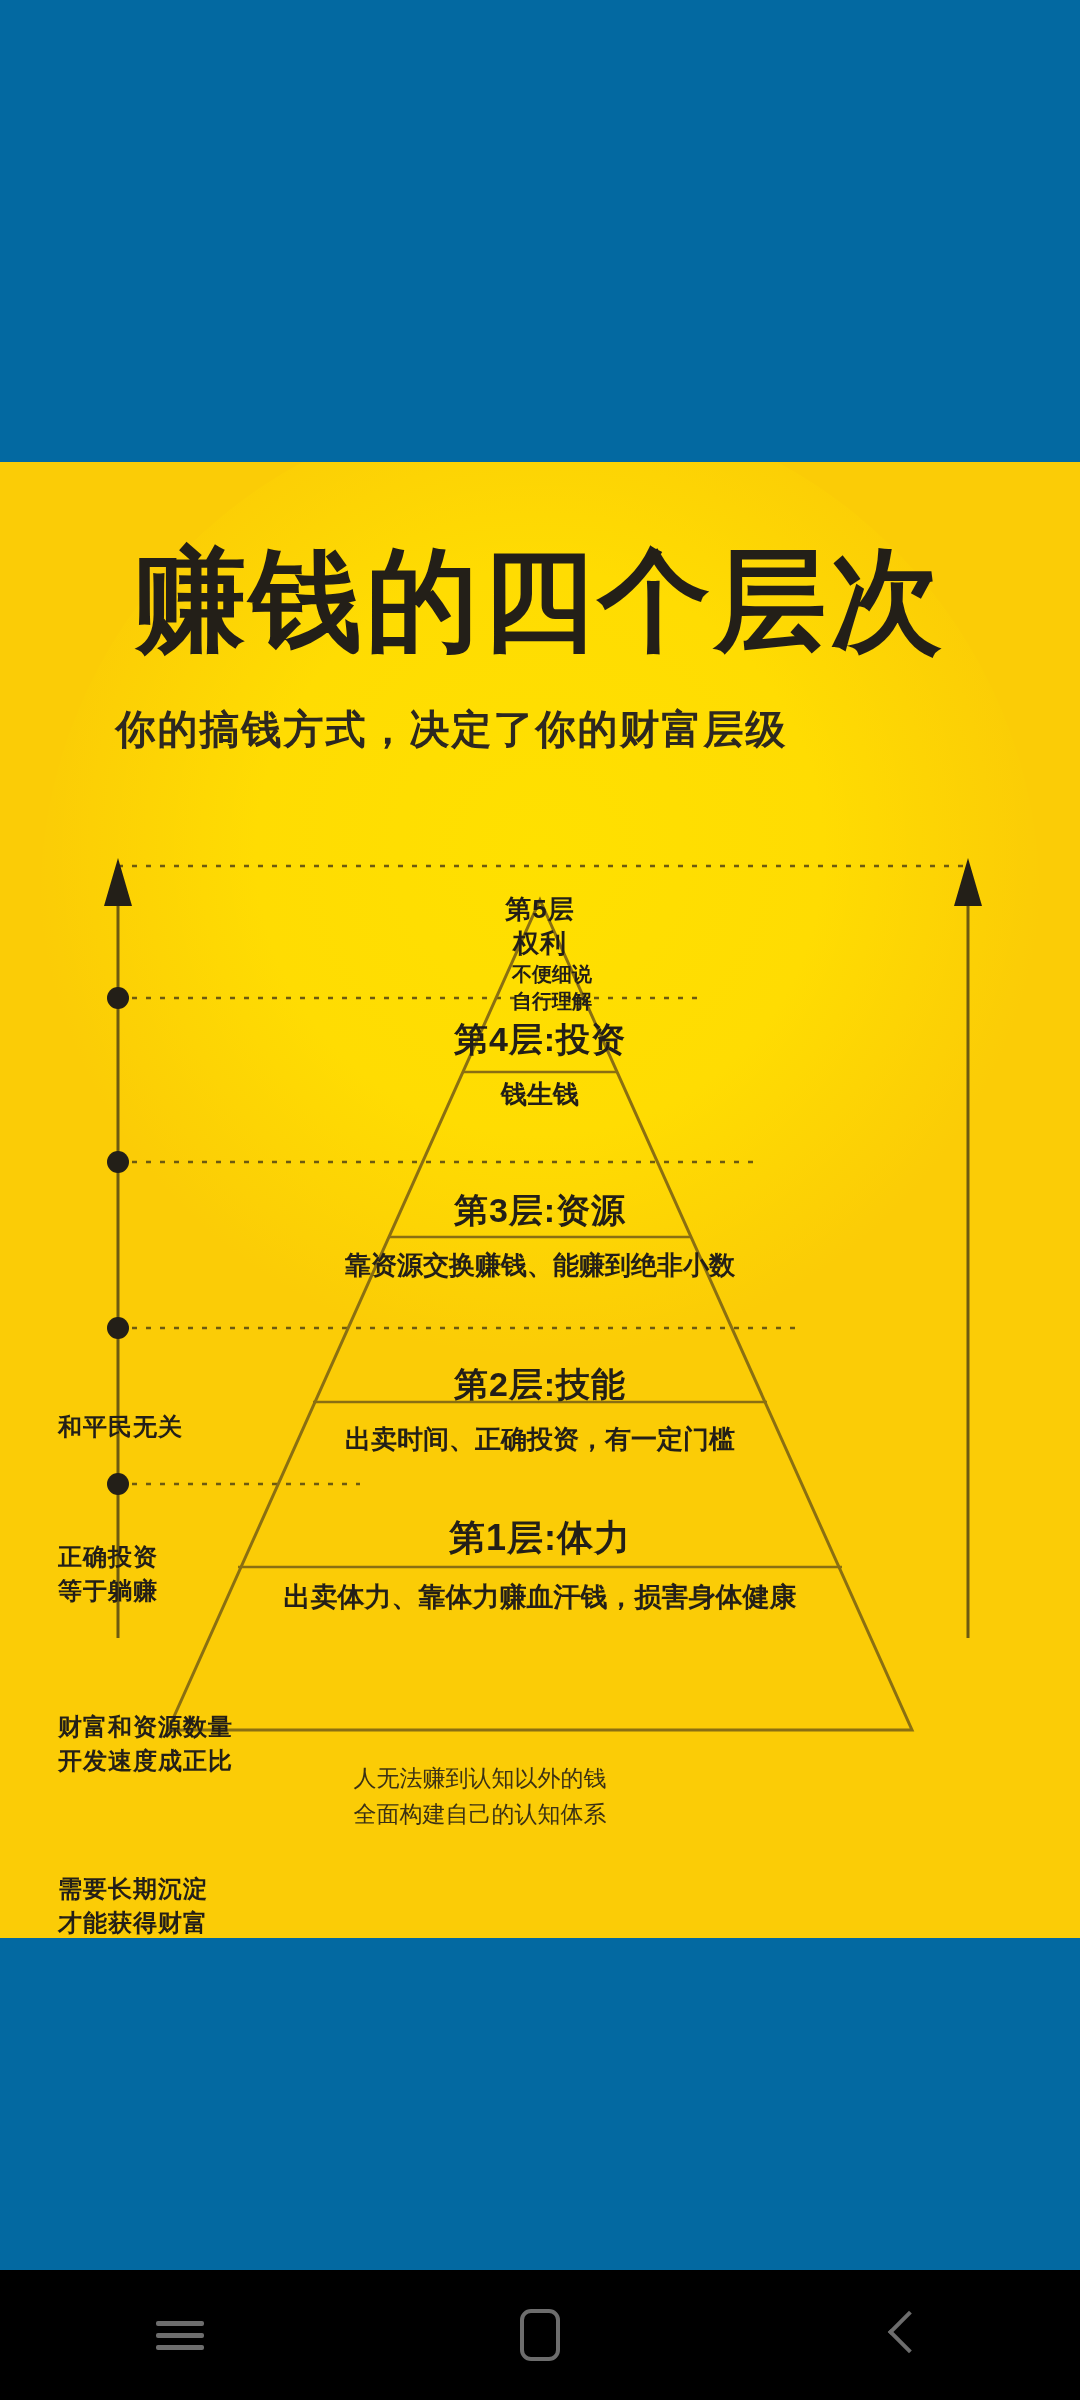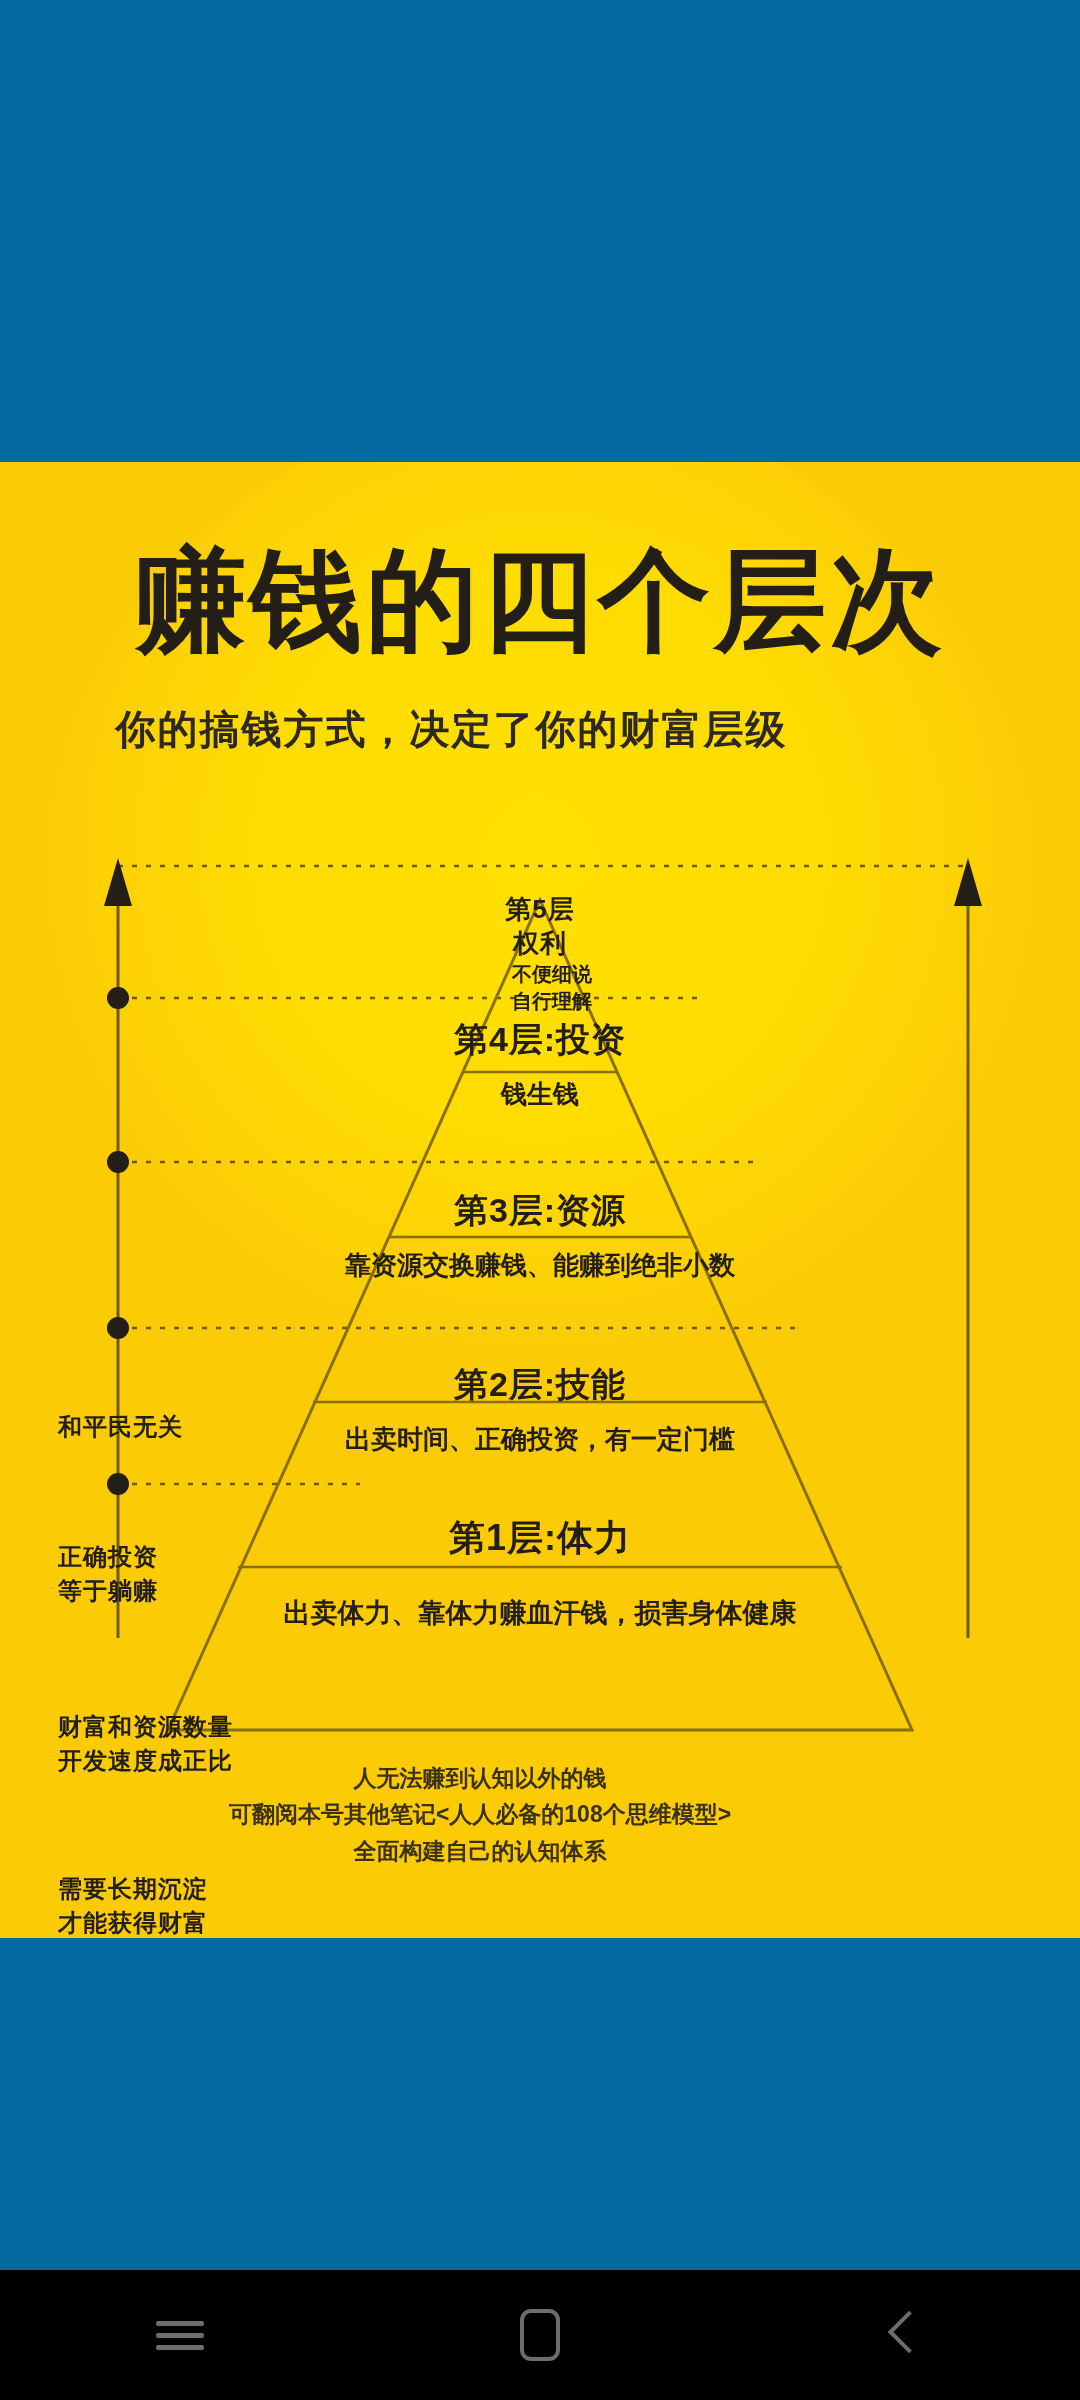"出卖体力、靠体力赚血汗钱，损害身体健康" #tier1 .sub { margin-top: 32px -> 16px }
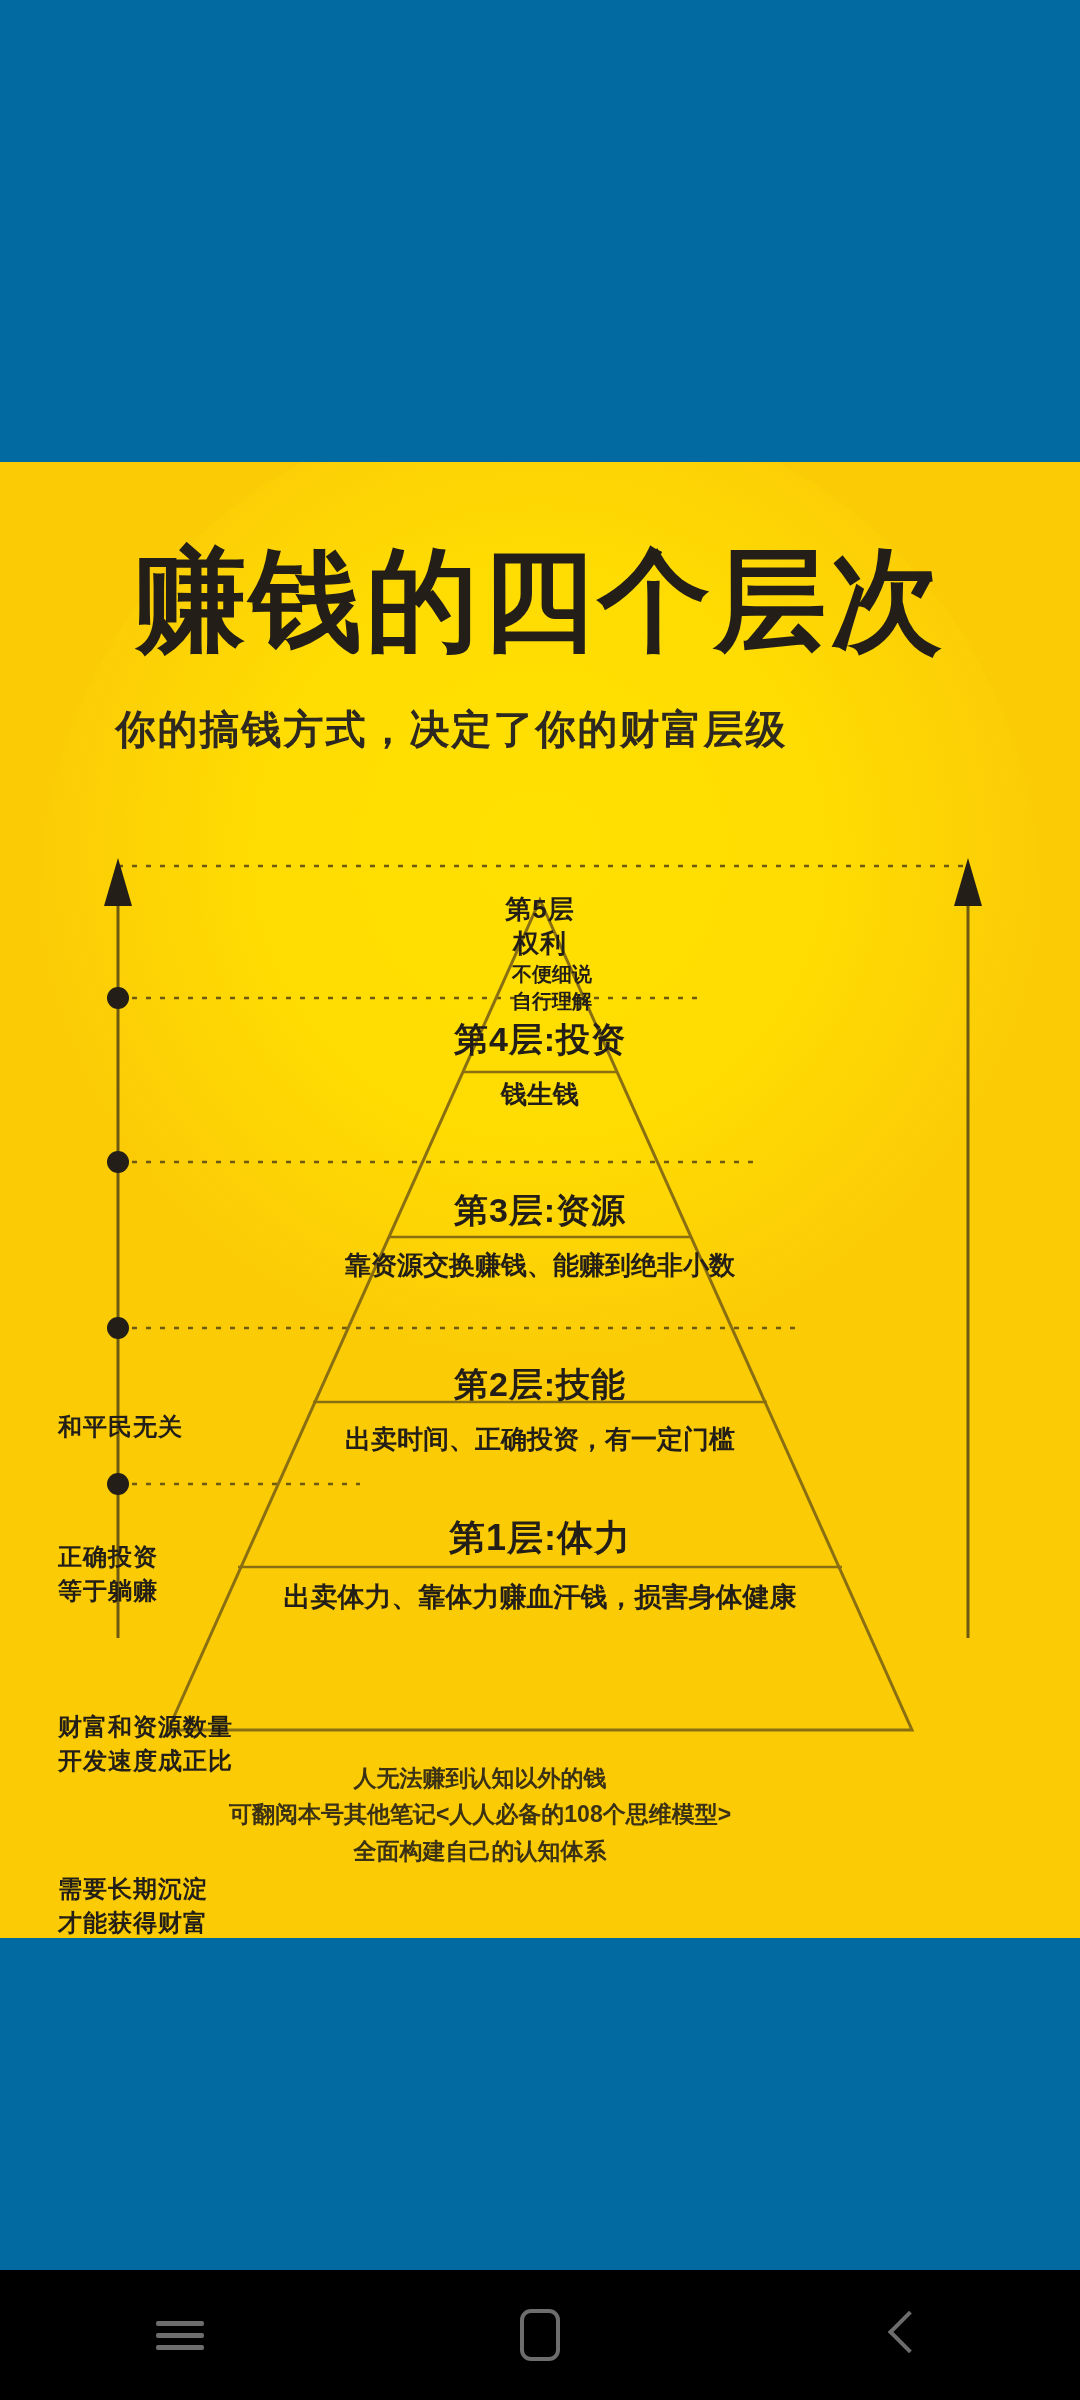"人无法赚到认知以外的钱" #footer { font-weight: 700 -> 400 }
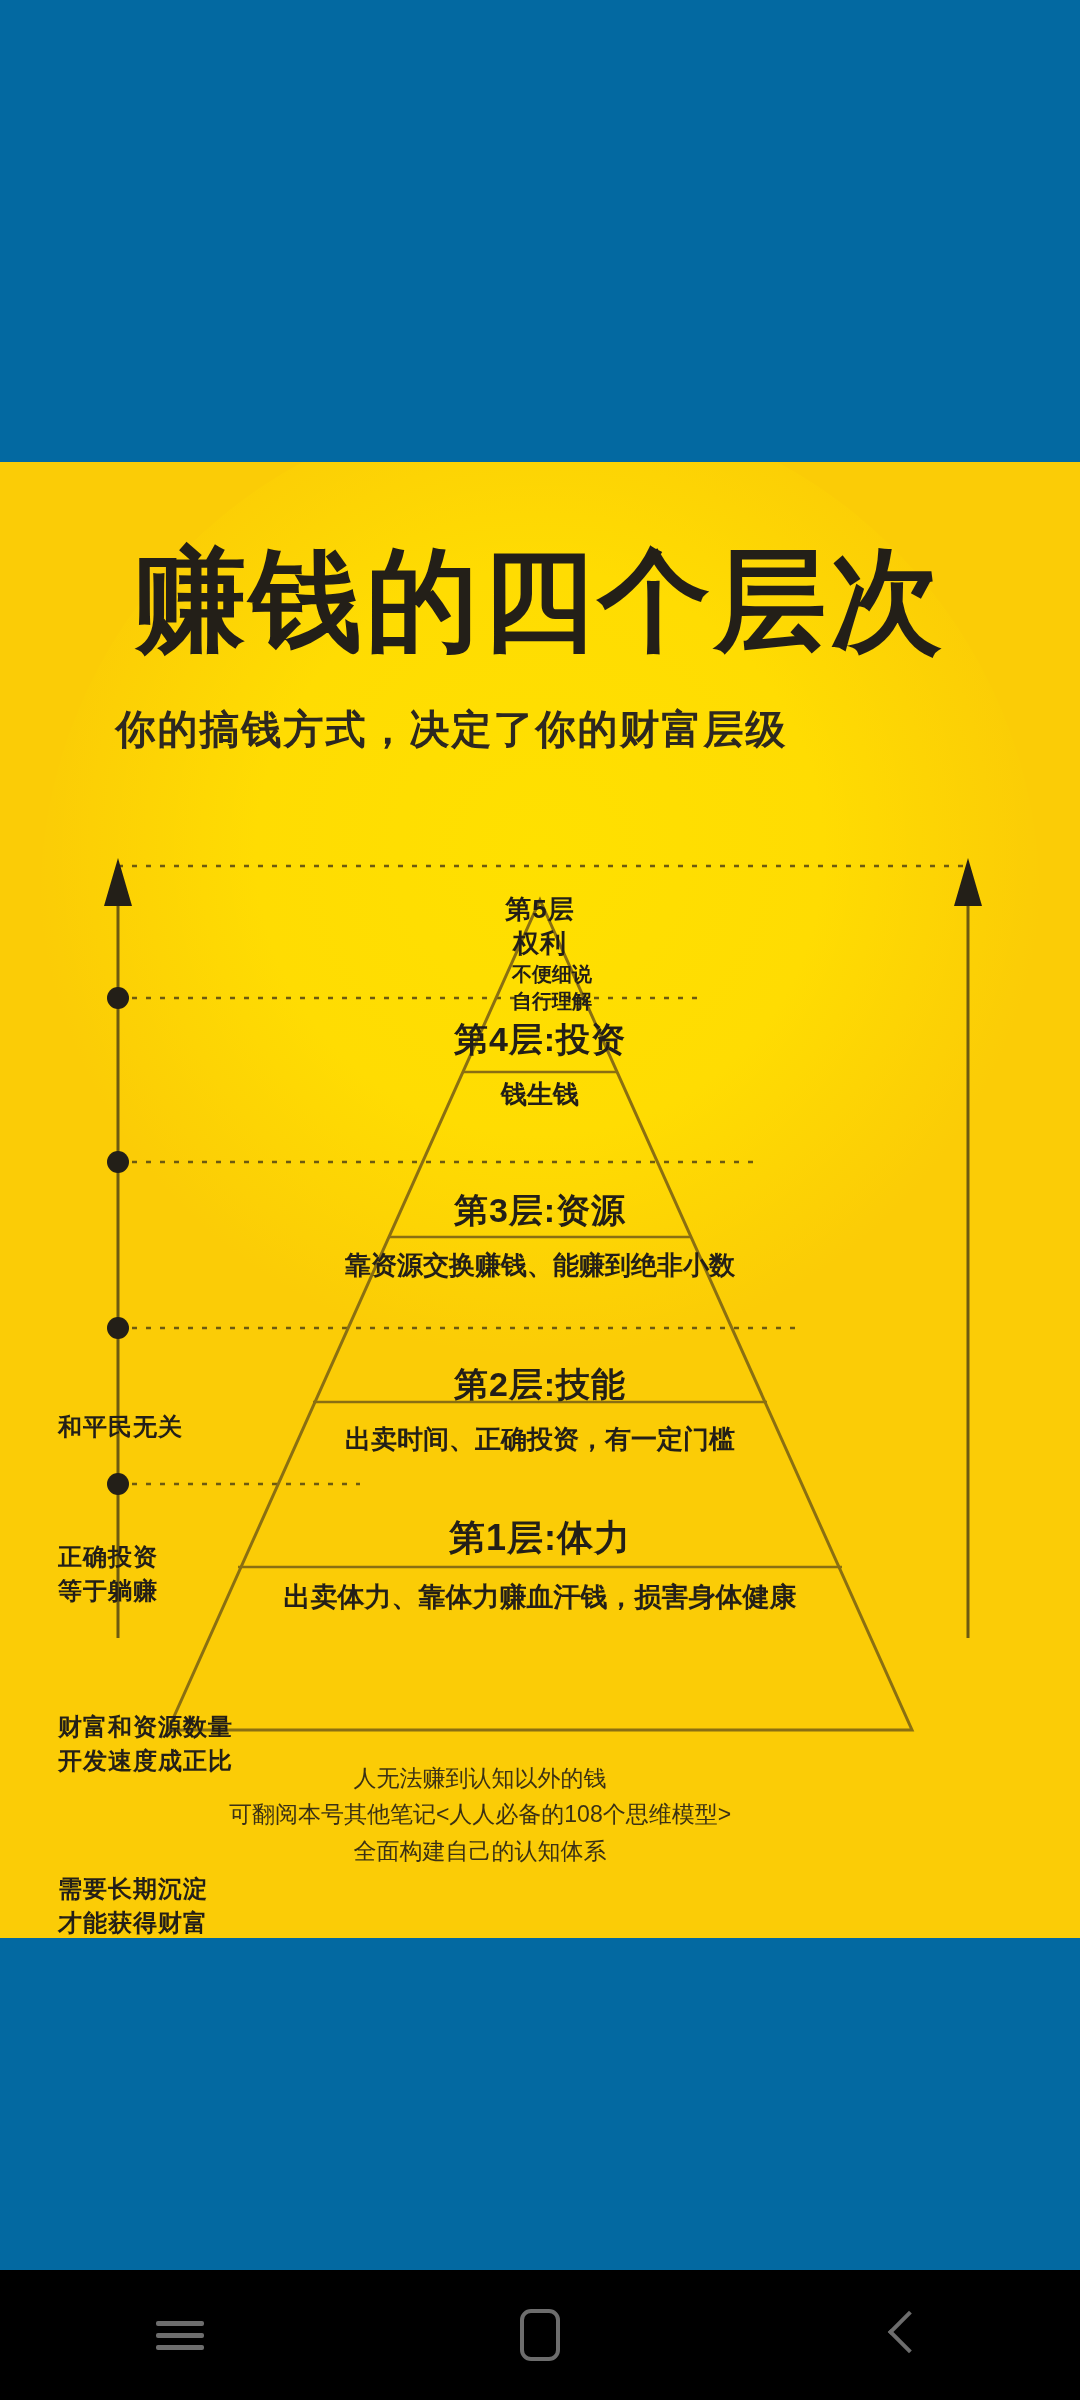"可翻阅本号其他笔记<人人必备的108个思维模型>" div { html: <div>可翻阅本号其他笔记&lt;人人必备的108个思维模型&gt;</div> -> none }
